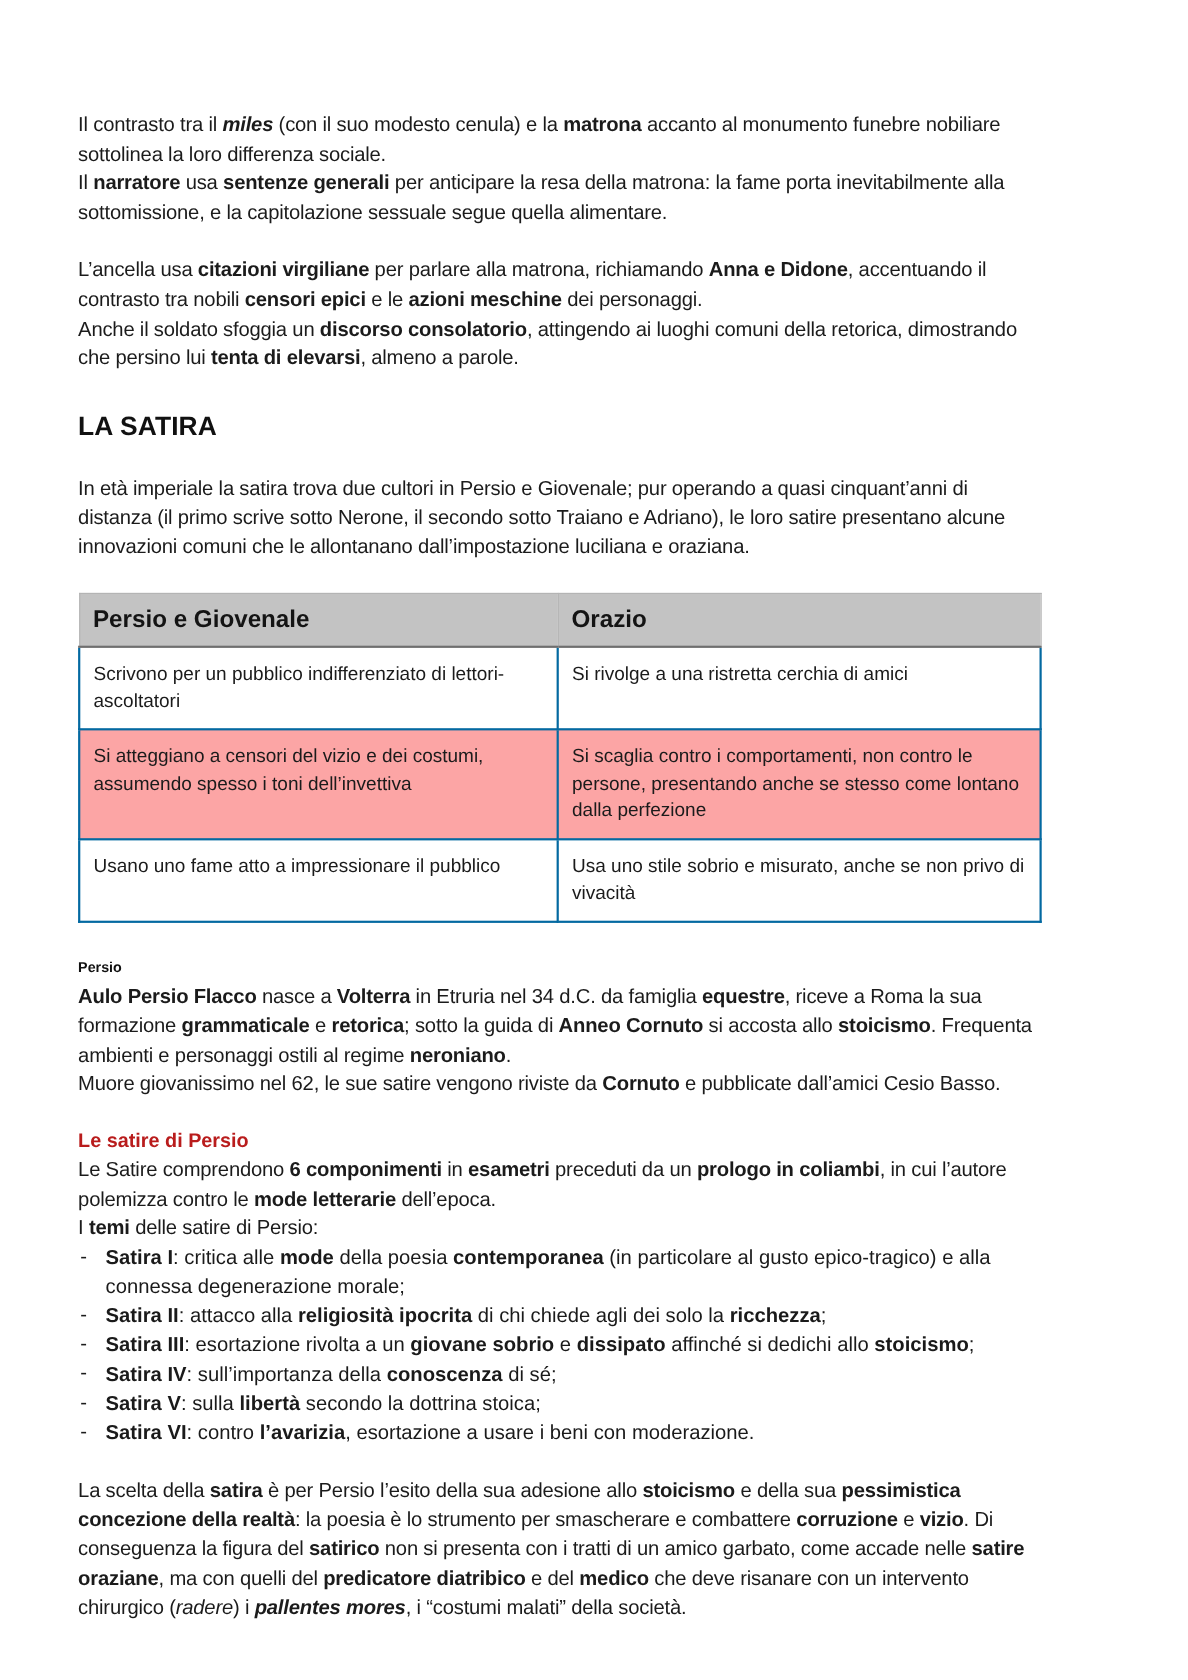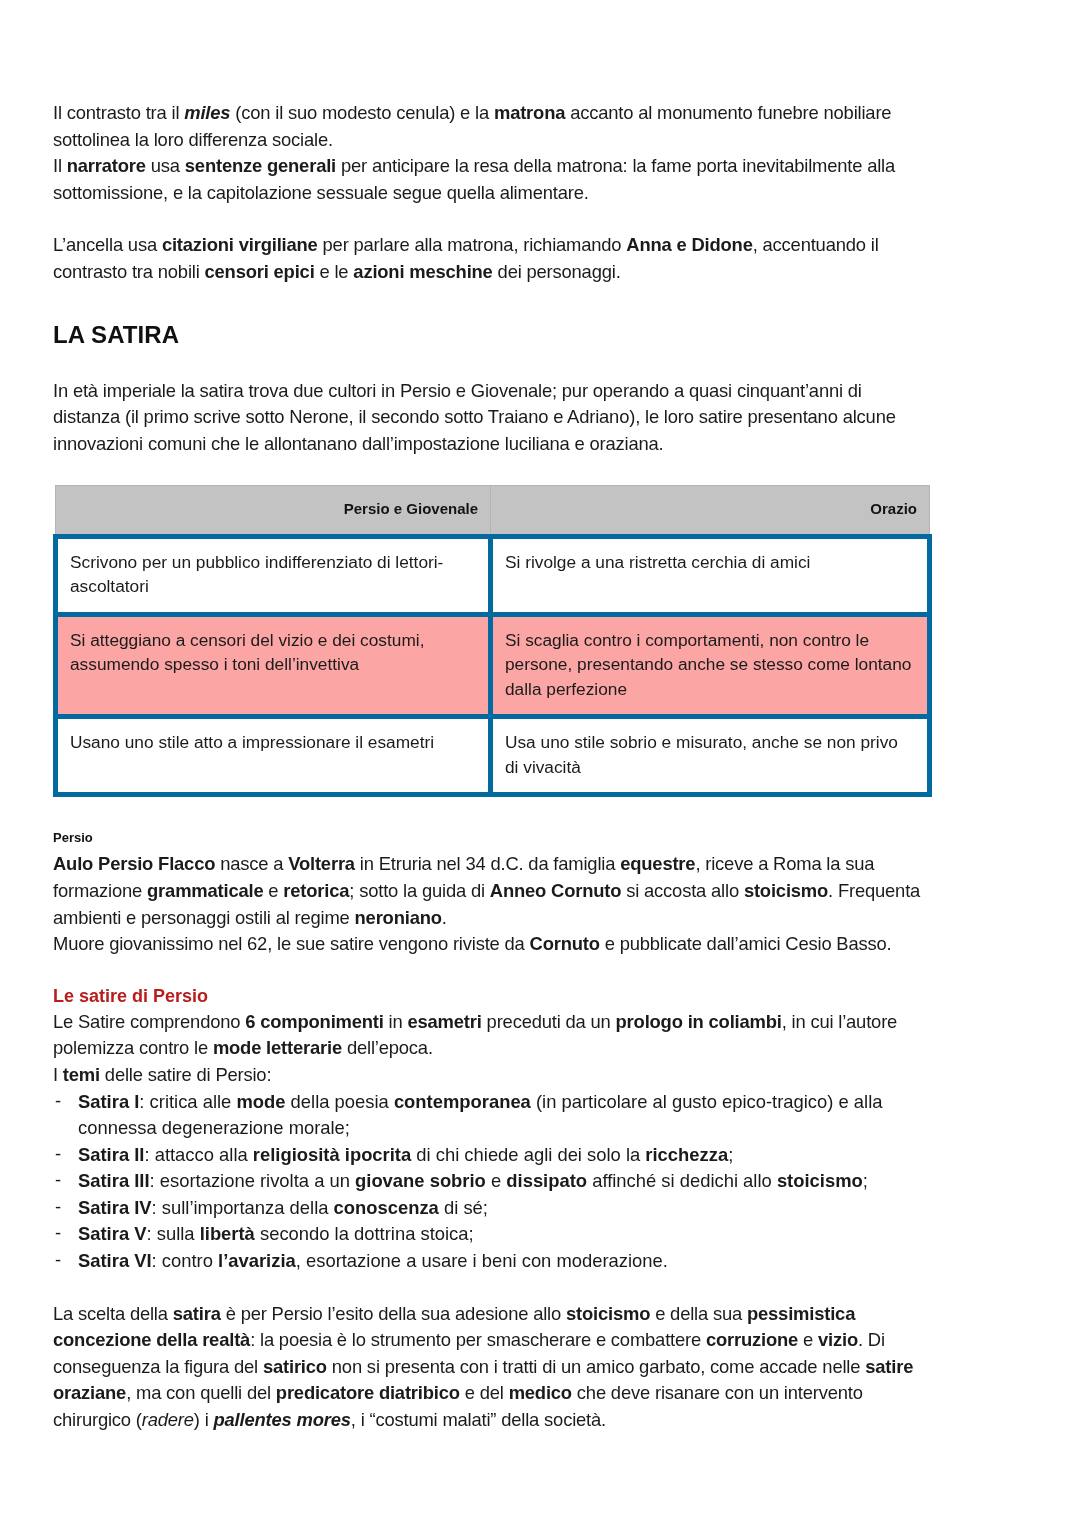"Il contrasto tra il miles" .page { padding: 100px 103px 0 53px -> 100px 103px 0 71px }
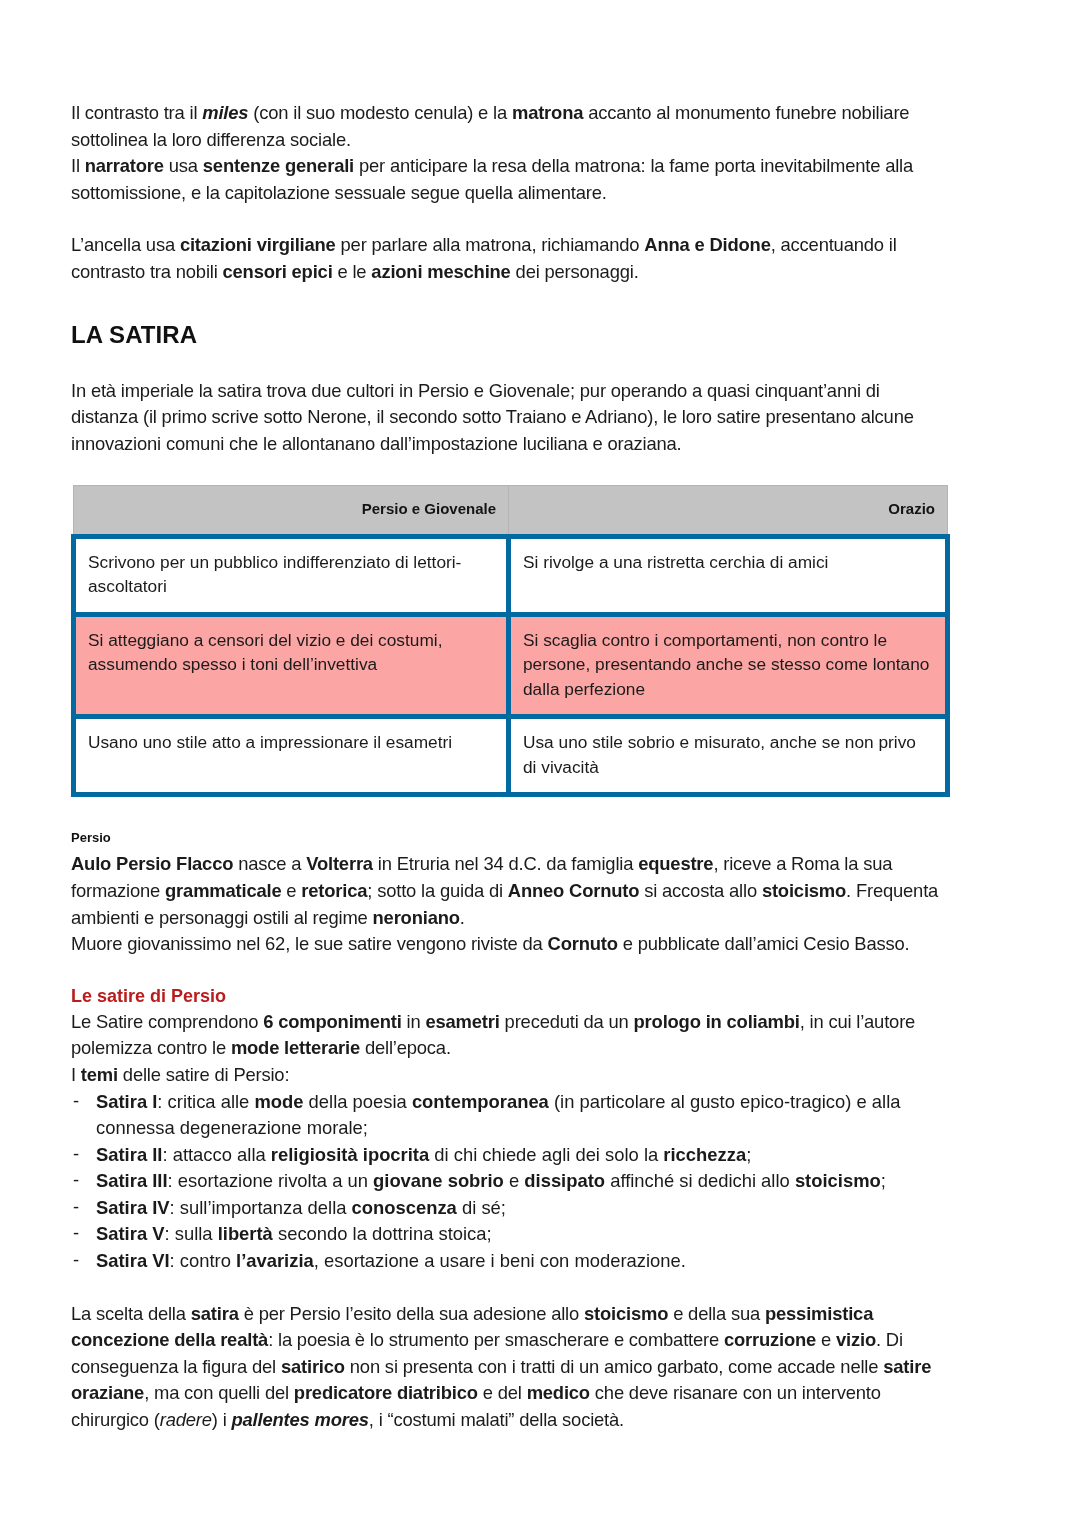"Anche il soldato sfoggia un" span { html: none -> <span>Anche il soldato sfoggia un <b>discorso consolatorio</b>, attingendo ai luoghi comuni della retorica, dimostrando che persino lui <b>tenta di elevarsi</b>, almeno a parole.</span> }
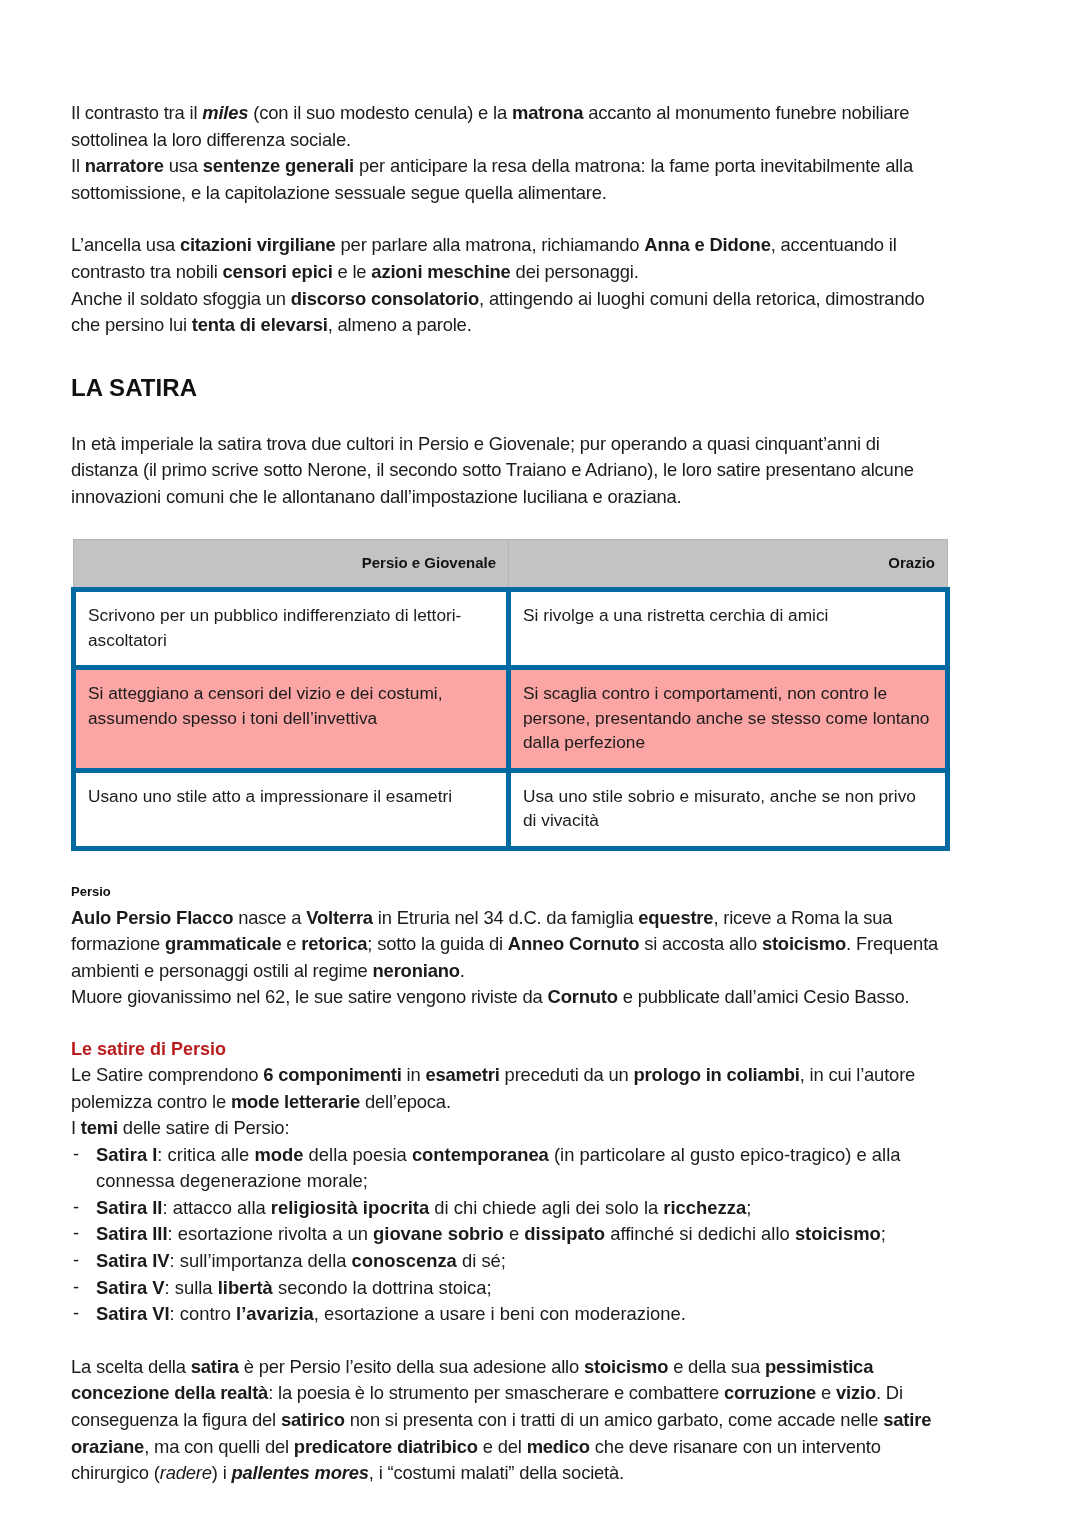"Persio e Giovenale" table.cmp th { font-size: 15px -> 22px; text-align: right -> left }
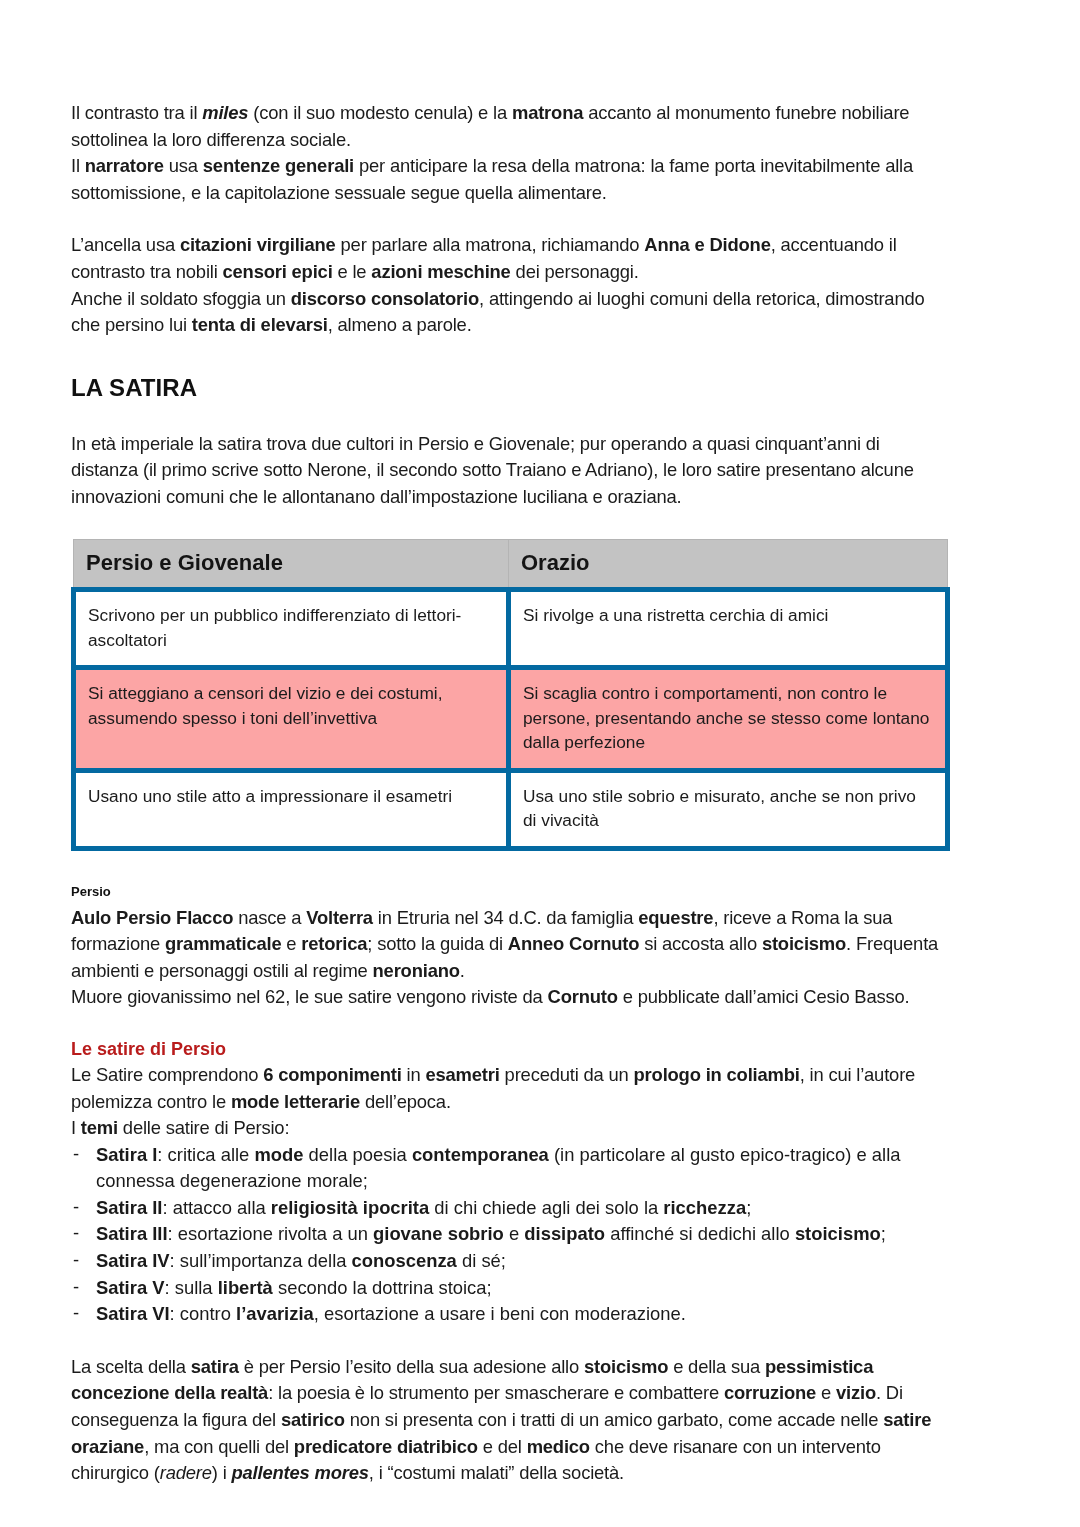"Scrivono per un pubblico indifferenziato" table.cmp td { border: 5px solid #0369a1 -> 2px solid #0369a1 }
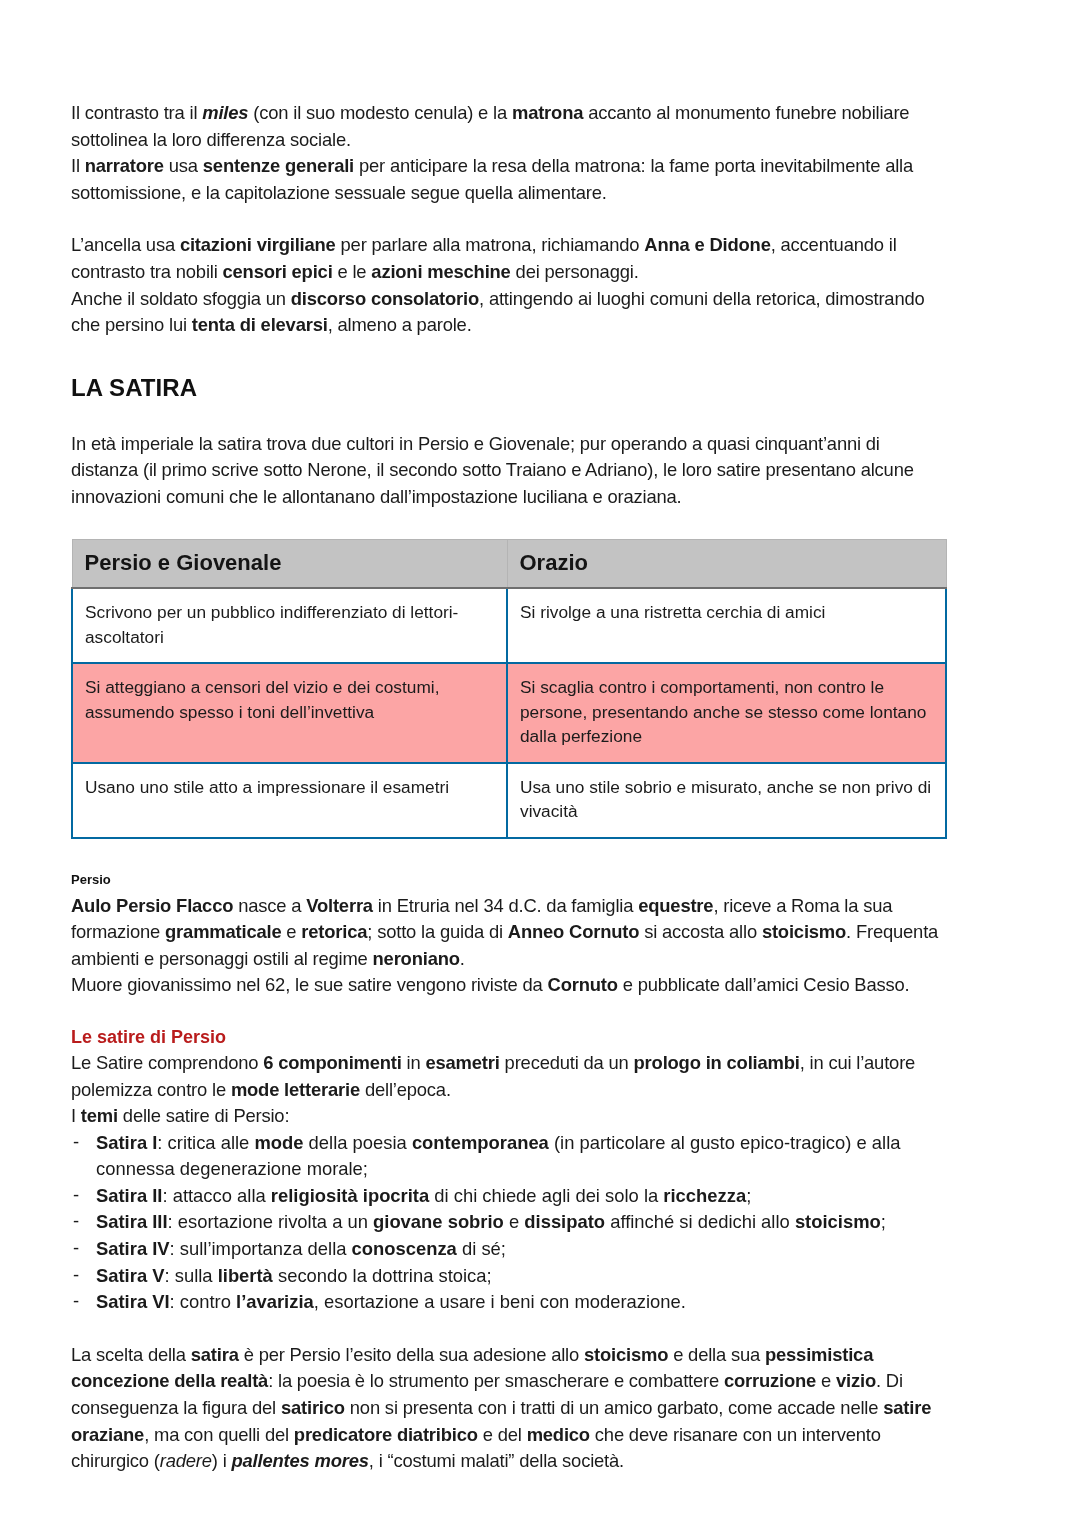"Usano uno stile atto a" td { text: stile atto a impressionare il esametri -> fame atto a impressionare il pubblico }
